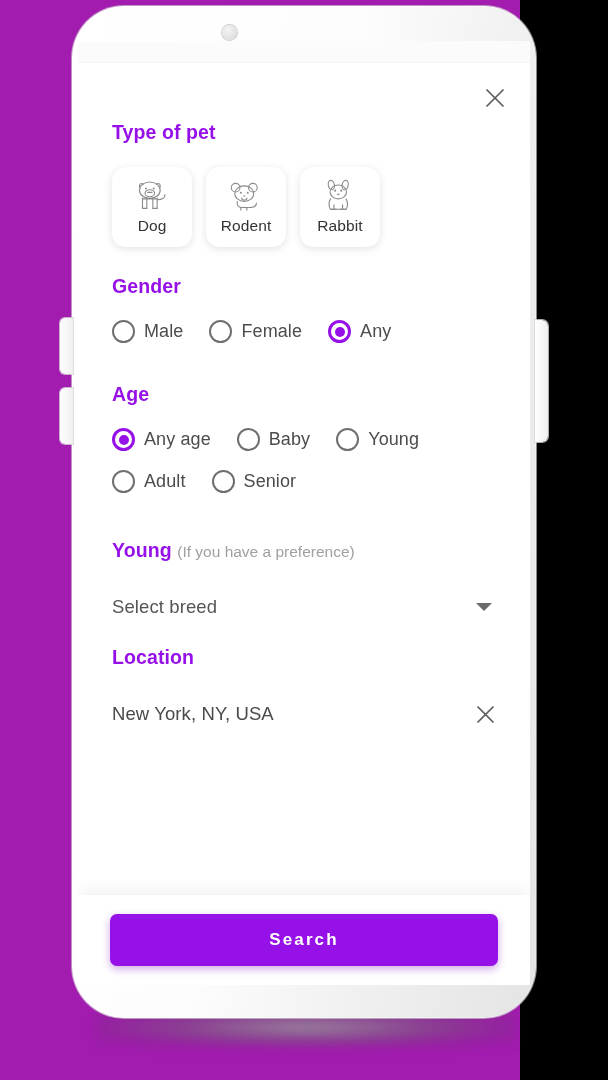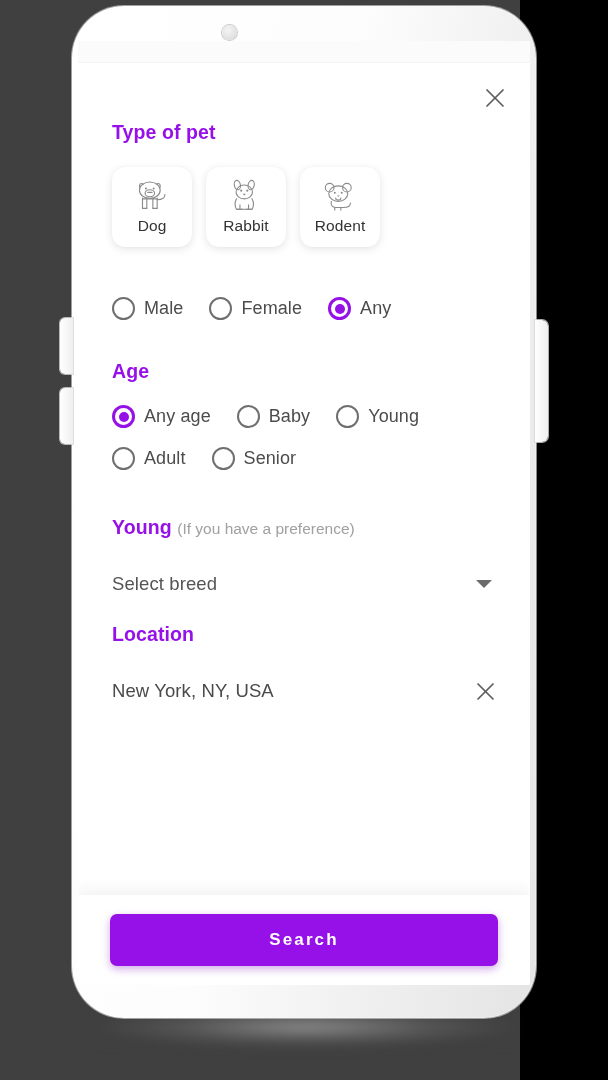"Type of pet" #stage { background: #404040 -> #a21caf }
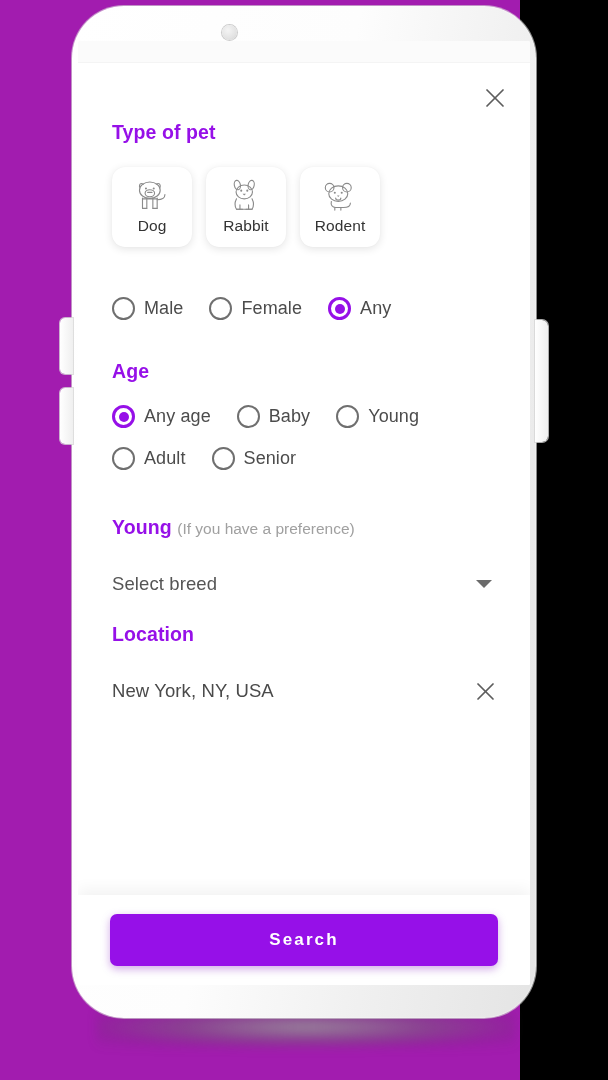"Rabbit" div.pet-card { order: before "Rodent" -> after "Rodent" }
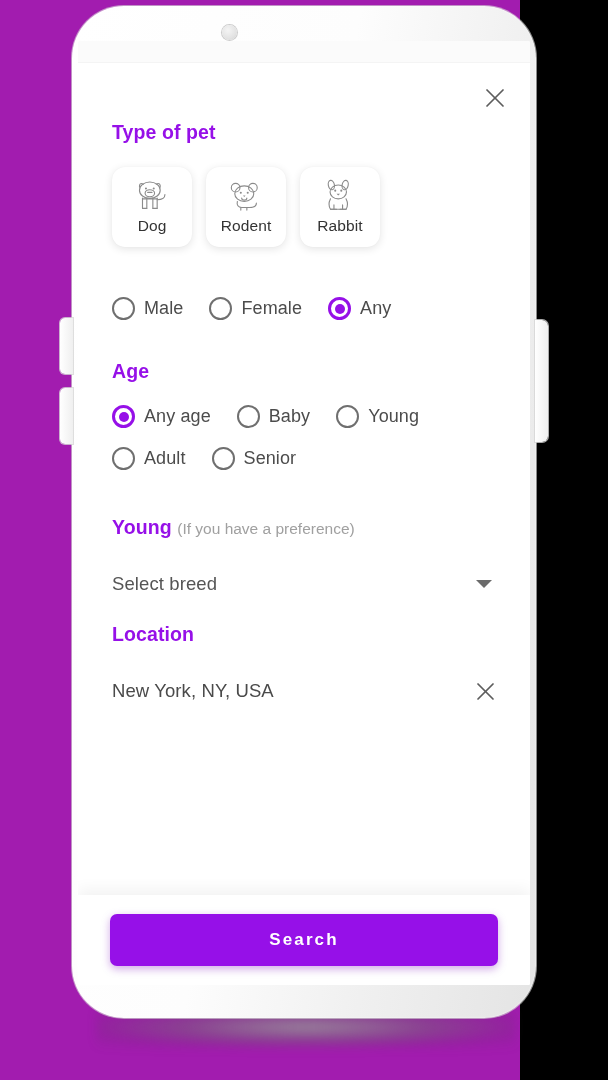"Gender" div.section-title { html: none -> <div>Gender</div> }
